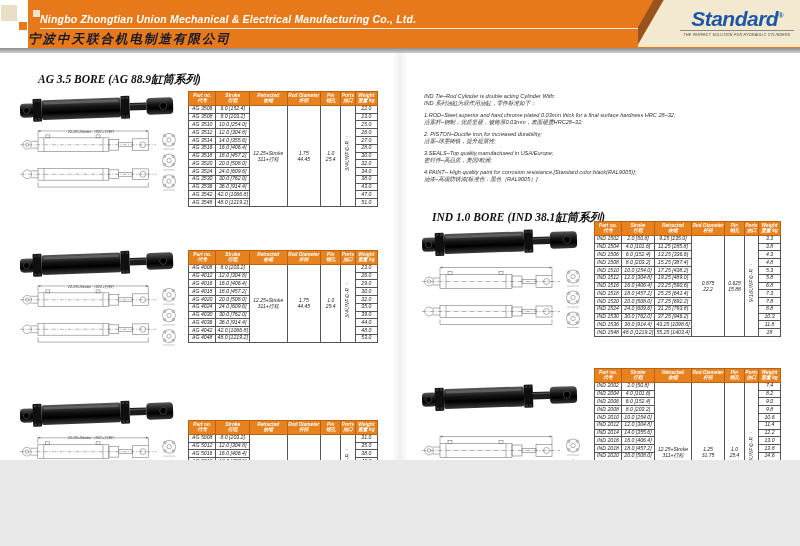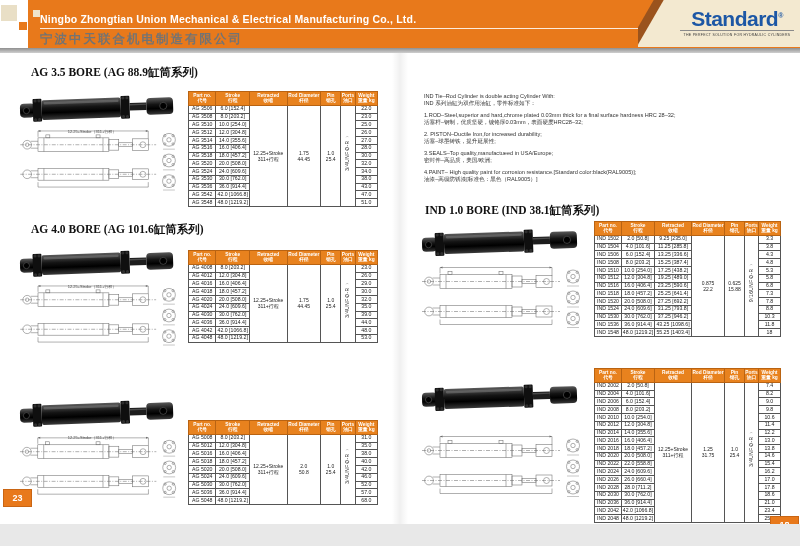"Ningbo Zhongtian Union Mechanical &" .page { font-style: none -> italic; height: 524px -> 460px }
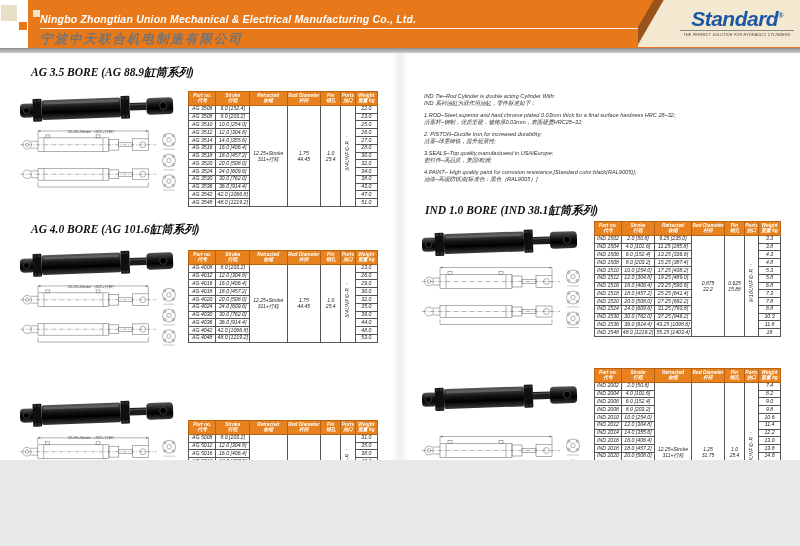"宁波中天联合机电制造有限公司" .co-zh { color: #737373 -> #0f172a; left: 40px -> 28px }
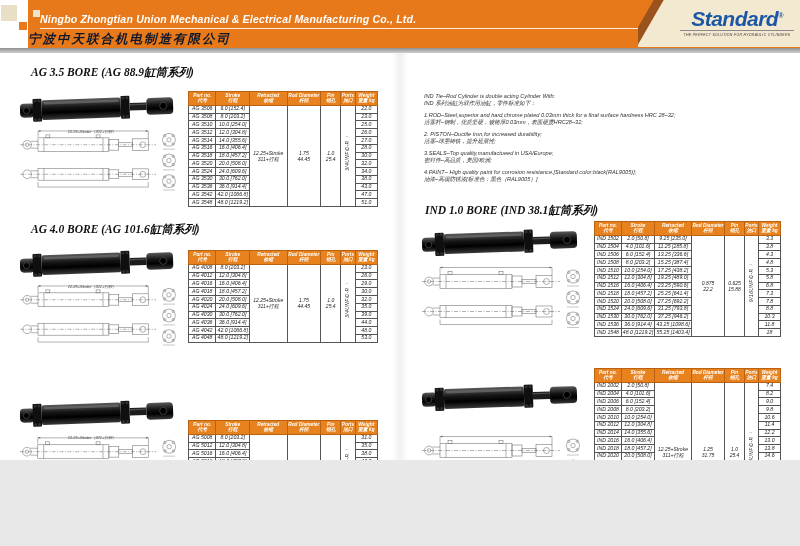"AG 3.5 BORE (AG 88.9缸筒系列)" .sec-title { margin: 1px -> 8px }
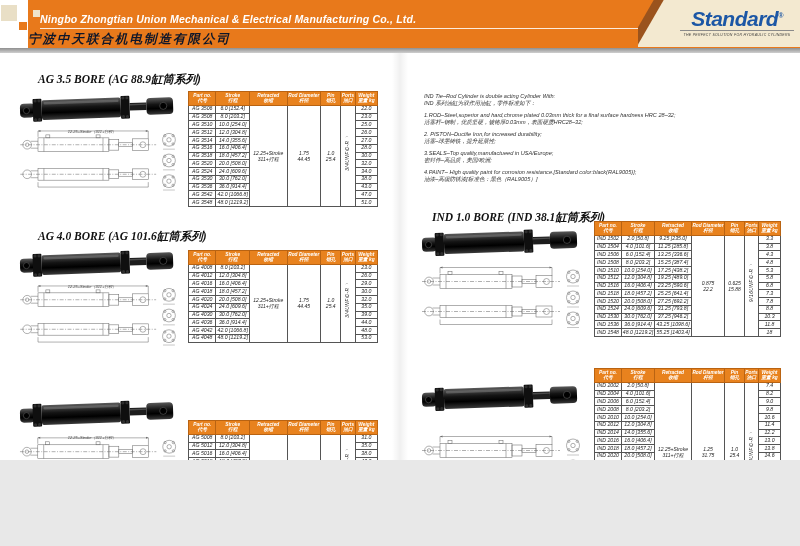"AG 4.0 BORE (AG 101.6缸筒系列)" h2.sec-title { html: <h2>AG 4.0 BORE (AG 101.6缸筒系列)</h2> -> none }
